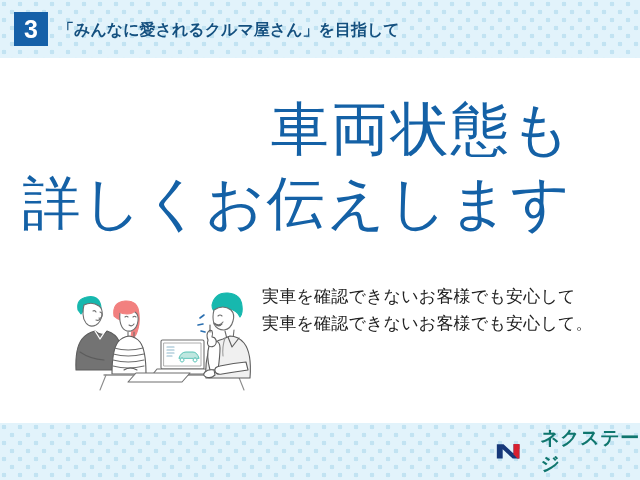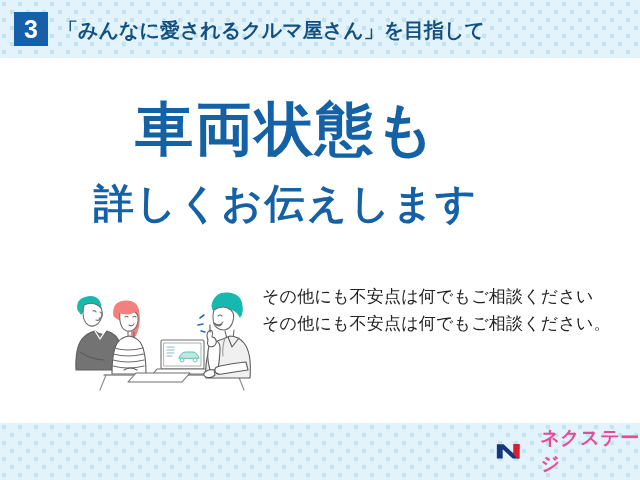"「みんなに愛されるクルマ屋さん」を目指して" #header-title { font-size: 20px -> 16px }
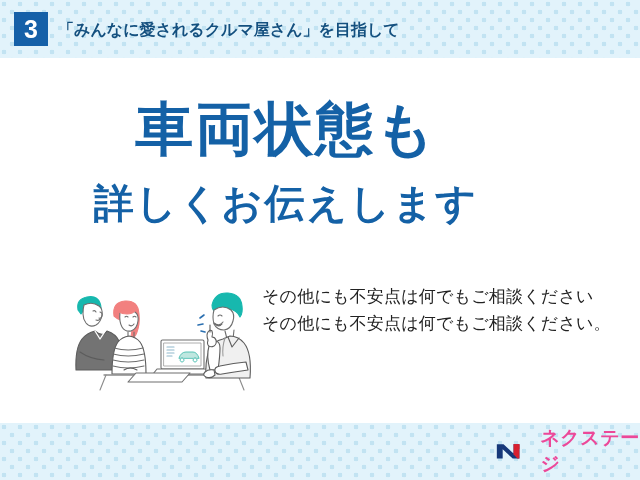"車両状態も" #headline { font-weight: bold -> normal; text-align: center -> right }
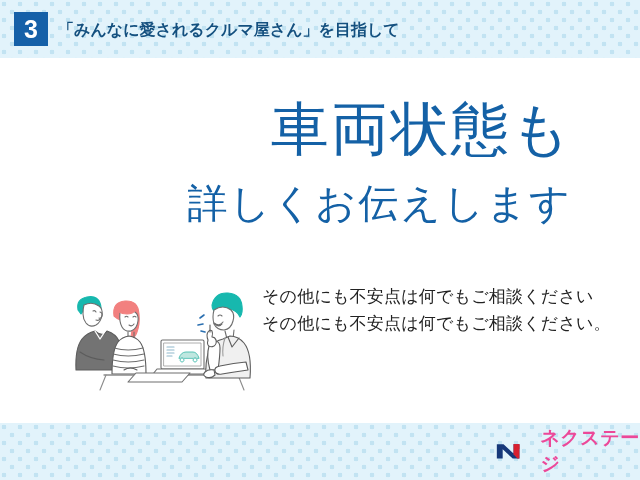"詳しくお伝えします" #headline .line2 { font-size: 40px -> 58px }
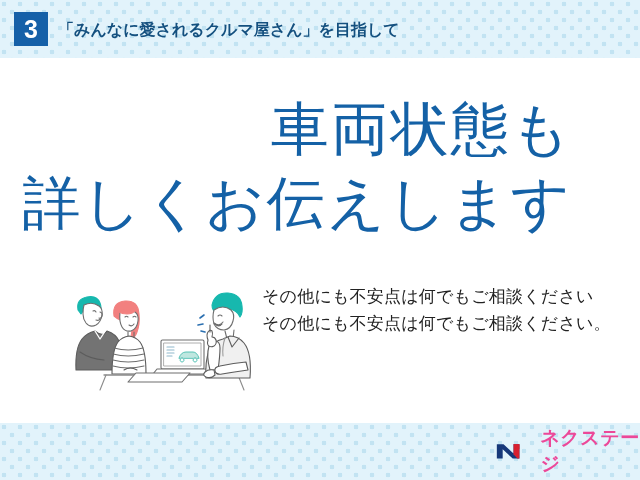"その他にも不安点は何でもご相談ください" span.ln { text: その他にも不安点は何でもご相談ください -> 実車を確認できないお客様でも安心して }
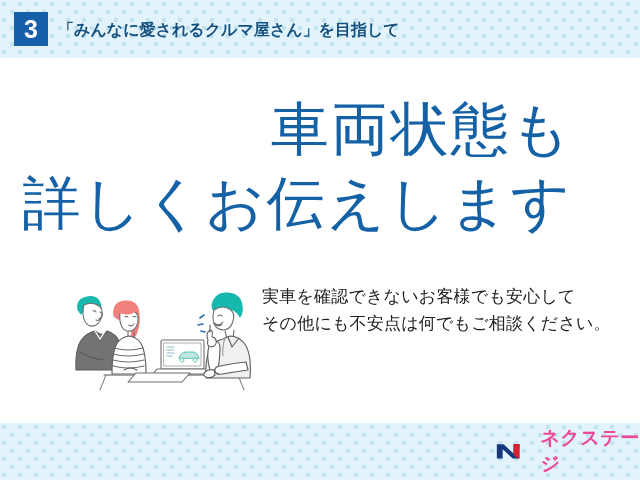"その他にも不安点は何でもご相談ください。" span.ln { text: その他にも不安点は何でもご相談ください -> 実車を確認できないお客様でも安心して }
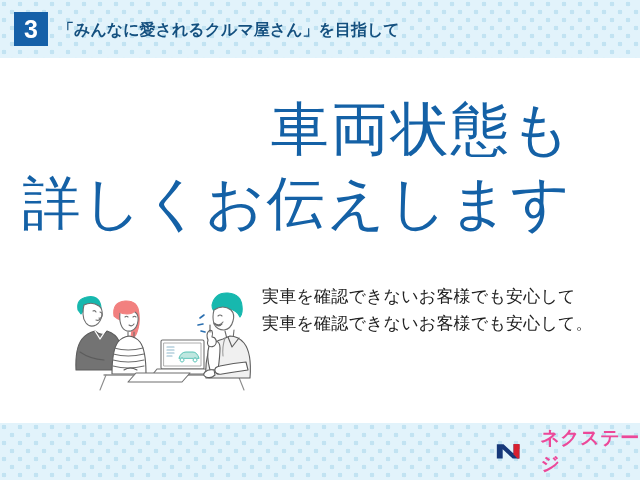"ネクステージ" #logo-text { color: #ec4899 -> #0f766e }
